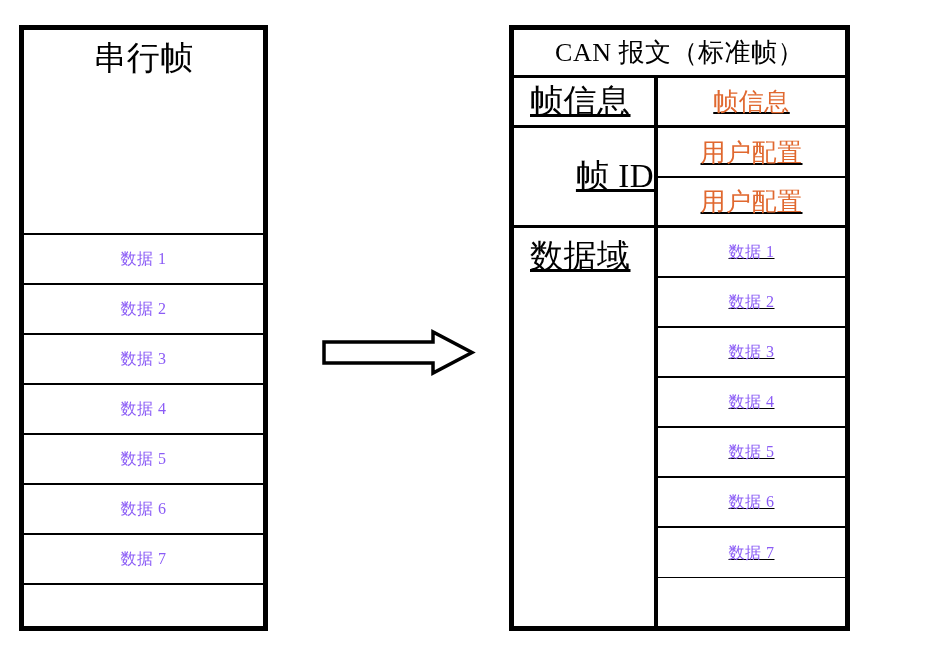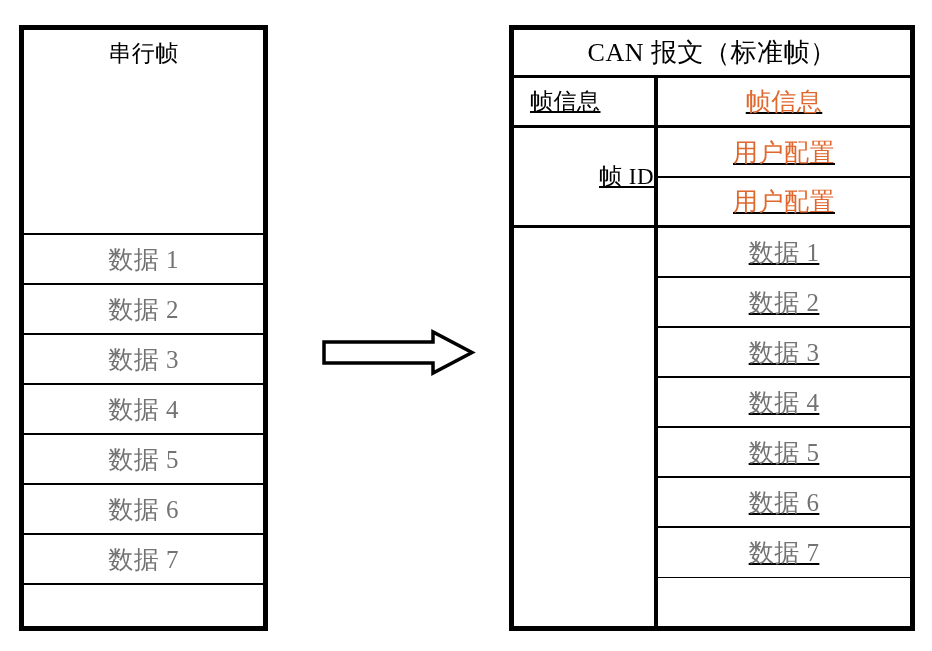"串行帧" .txt-black { font-size: 23px -> 33px }
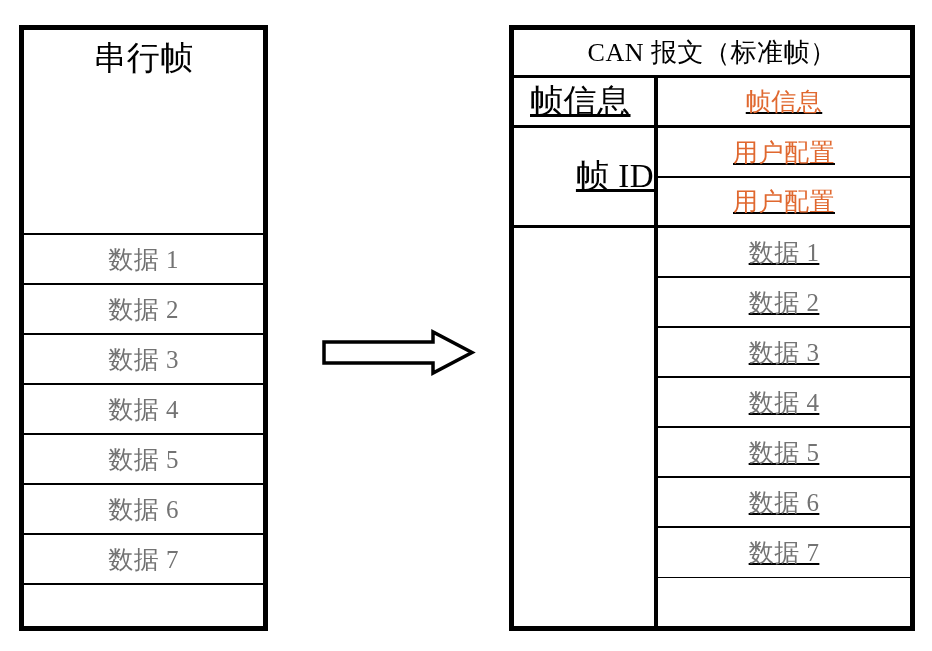"CAN 报文（标准帧）" #can-message-table { width: 406px -> 341px }
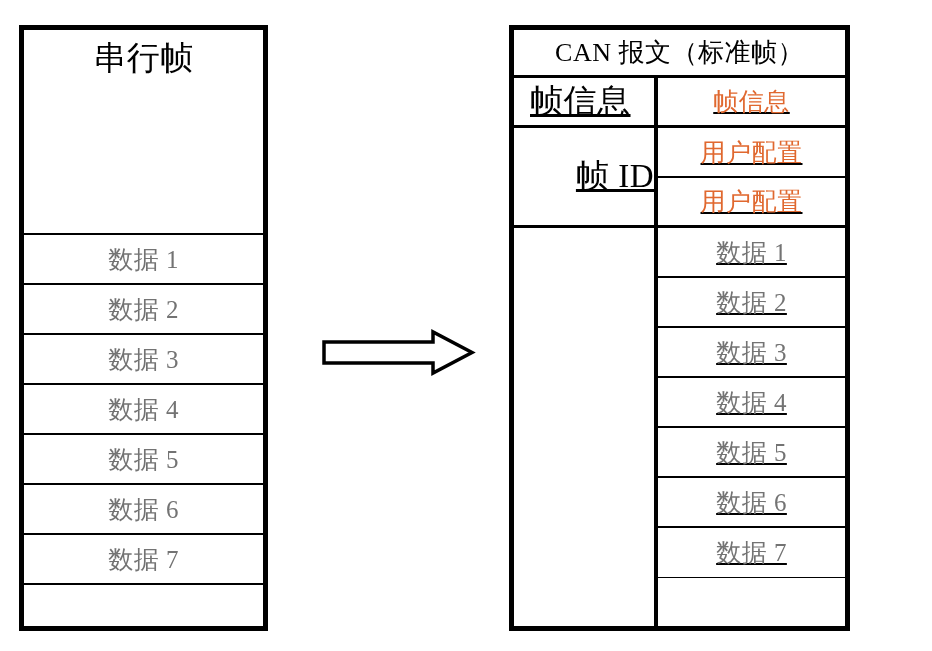"数据 1" .txt-blue { color: #737373 -> #8b5cf6; font-size: 25px -> 16px }
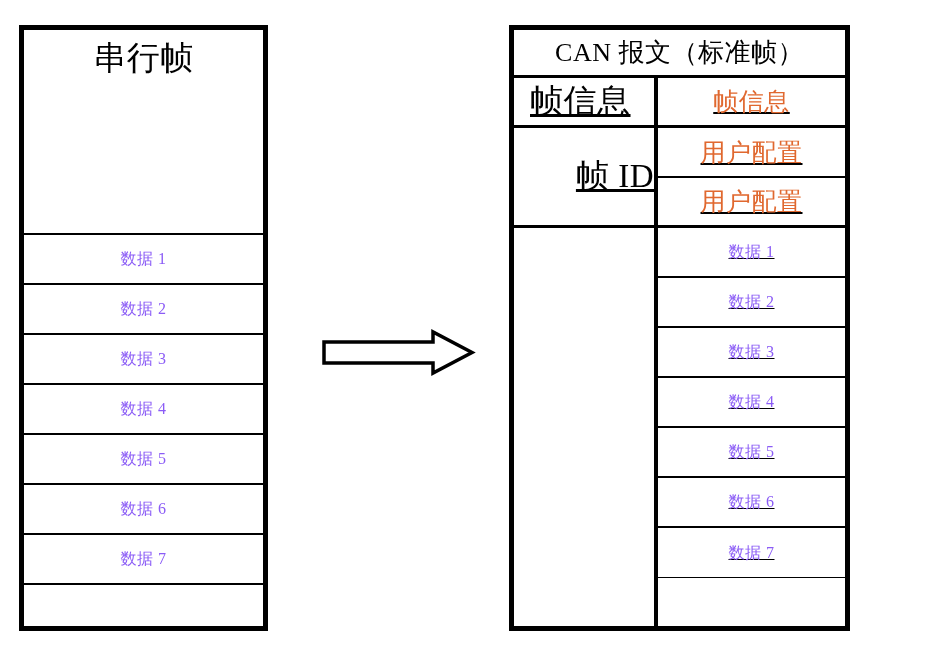"数据域" div.can-label-cell { html: none -> <div> <span>数据域</span> </div> }
